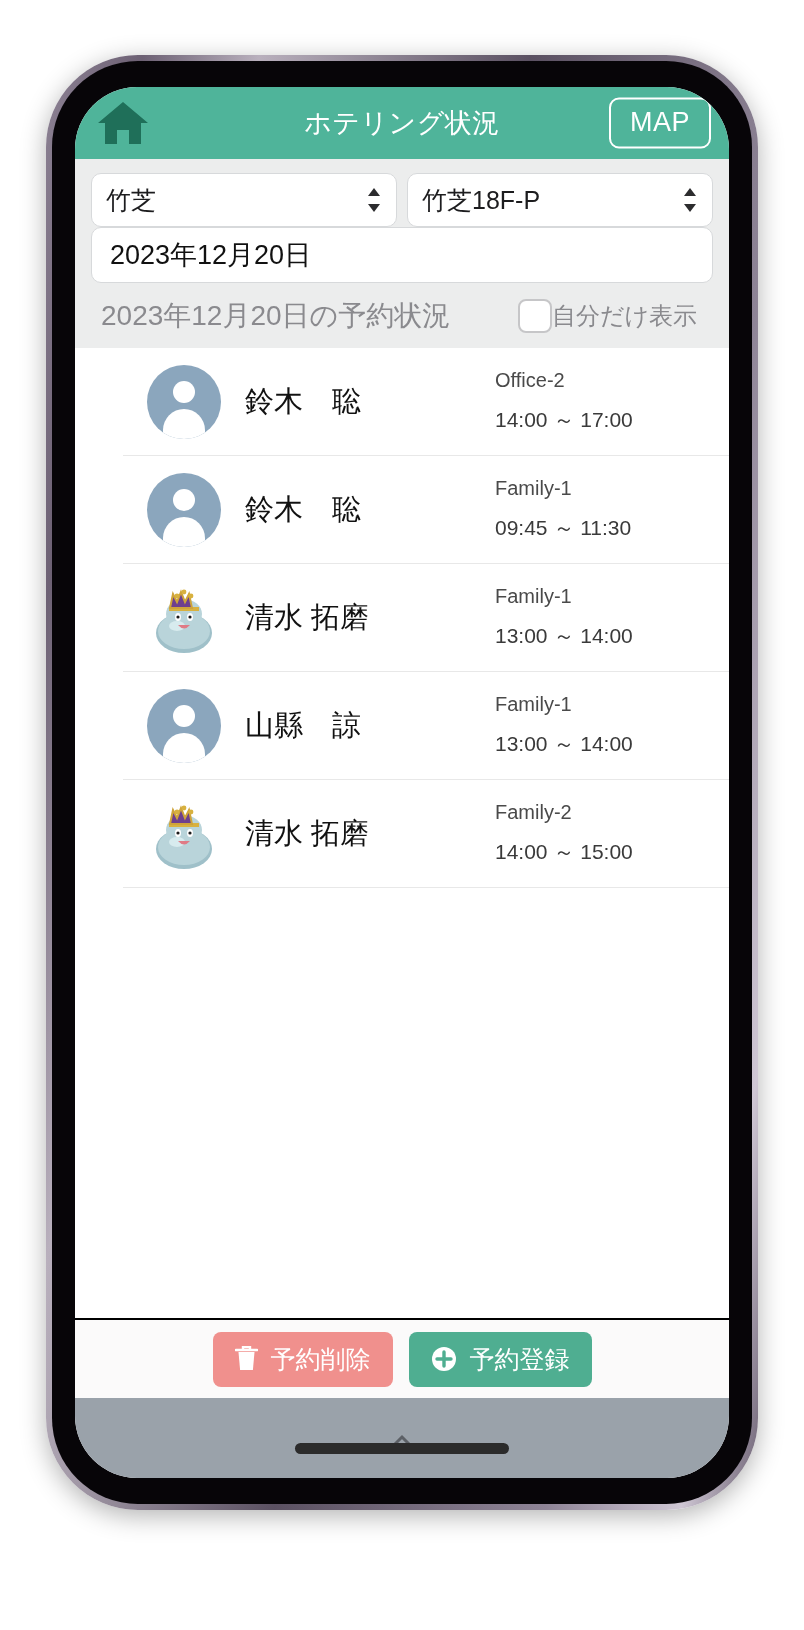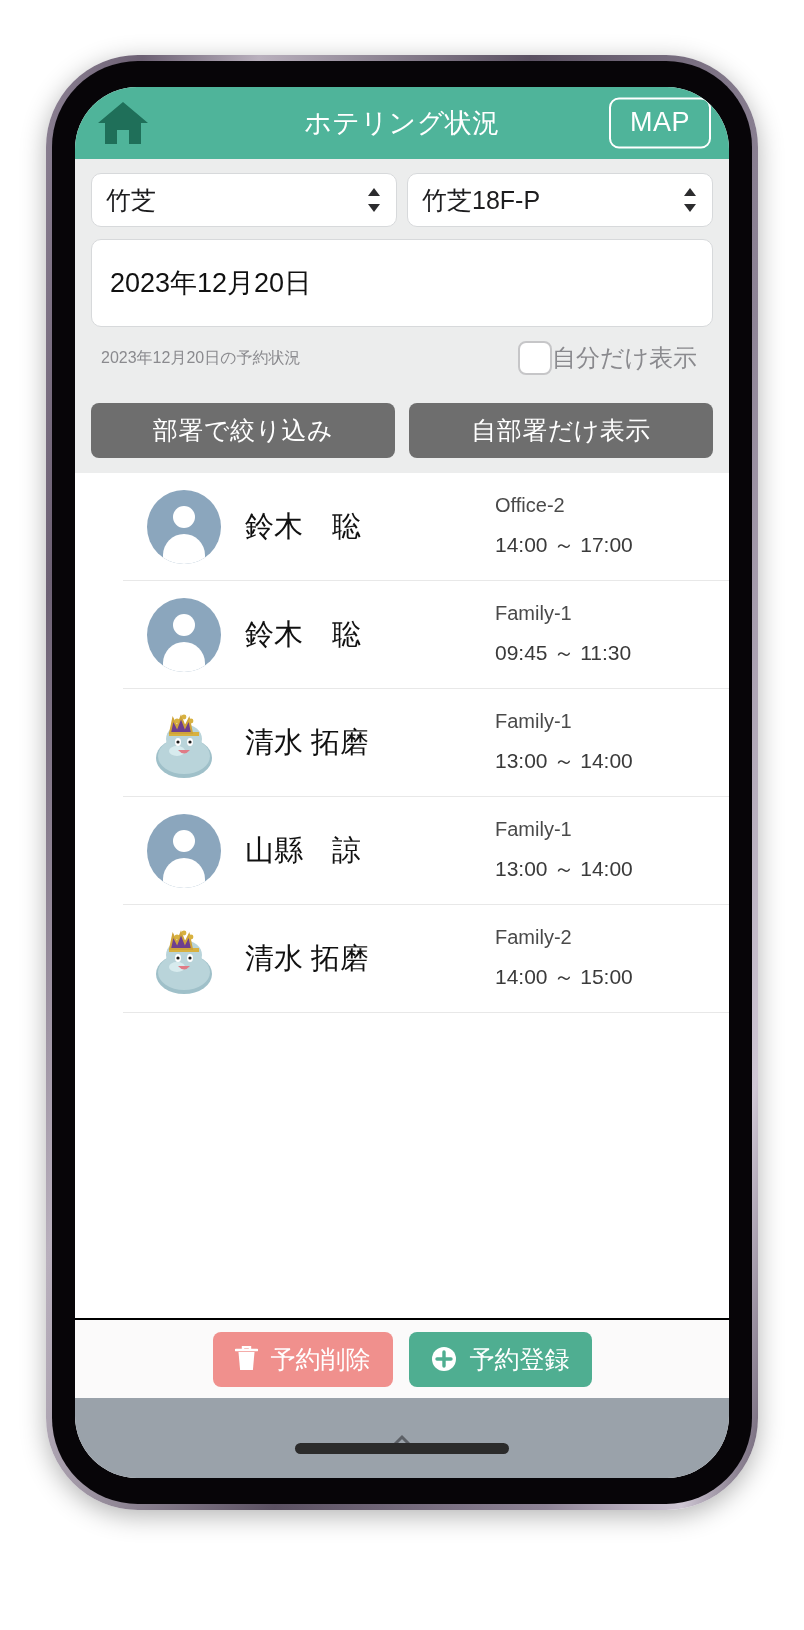"2023年12月20日" #date-box { margin-top: 12px -> none; padding: 16px 18px -> 0 18px }
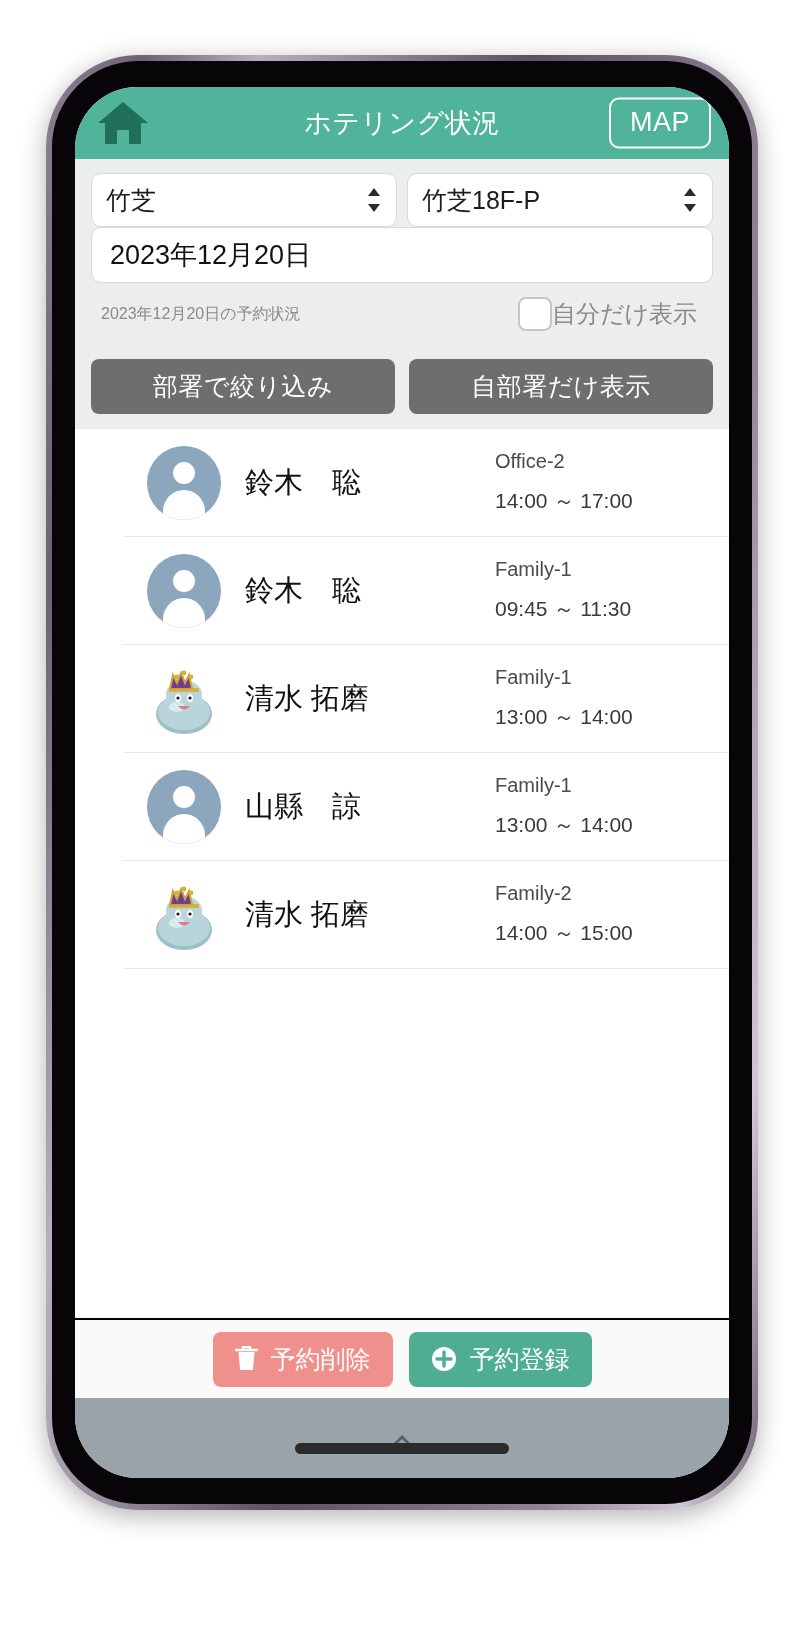"2023年12月20日の予約状況" #reserve-status-label { font-size: 16px -> 28px }
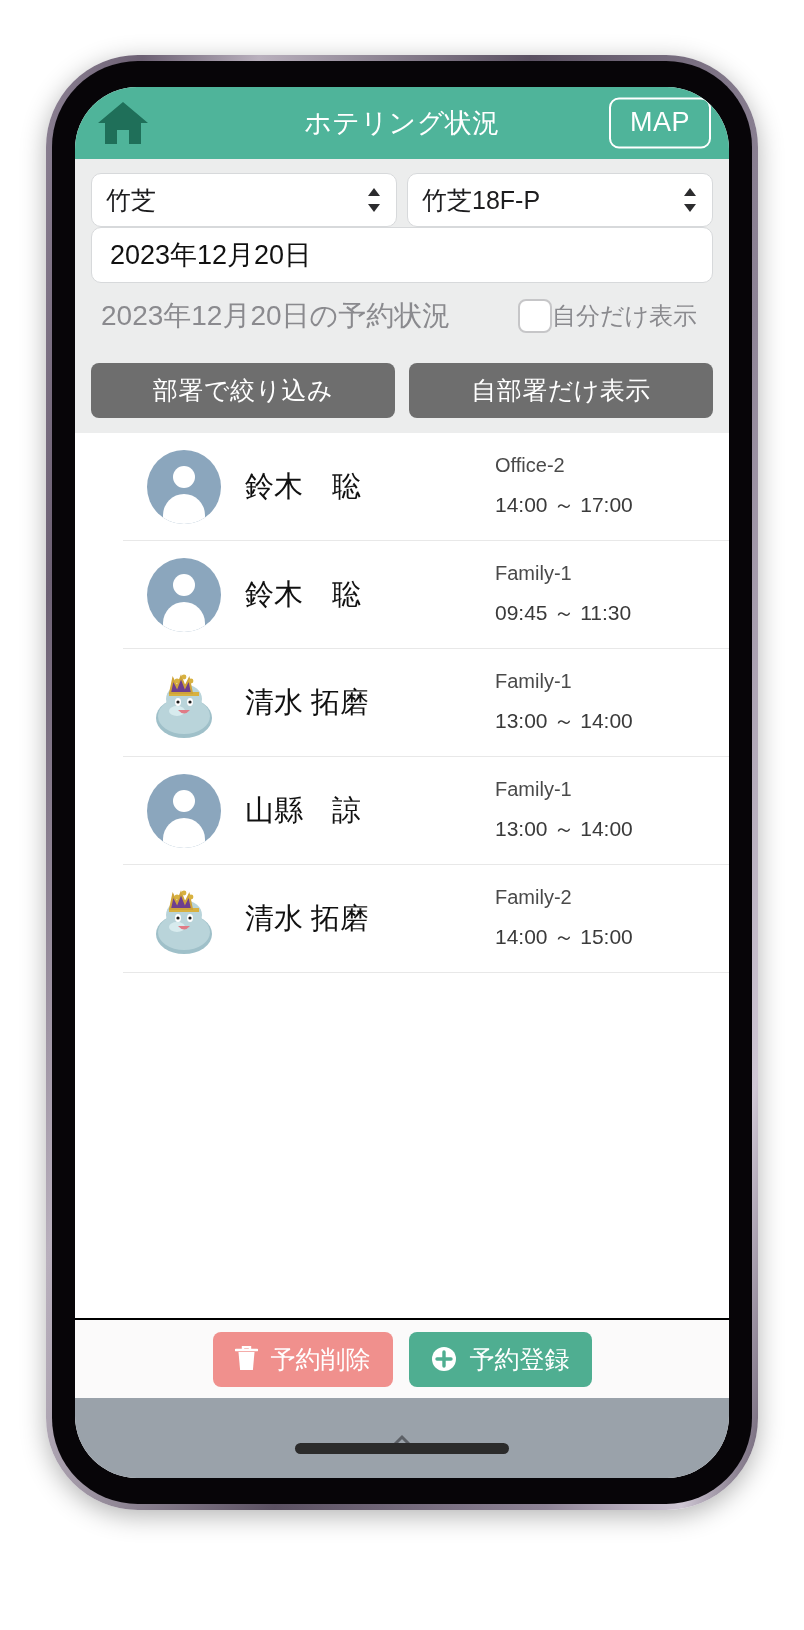"部署で絞り込み" div { html: <div> <div>部署で絞り込み</div> <div>自部署だけ表示</div> </div> -> none }
